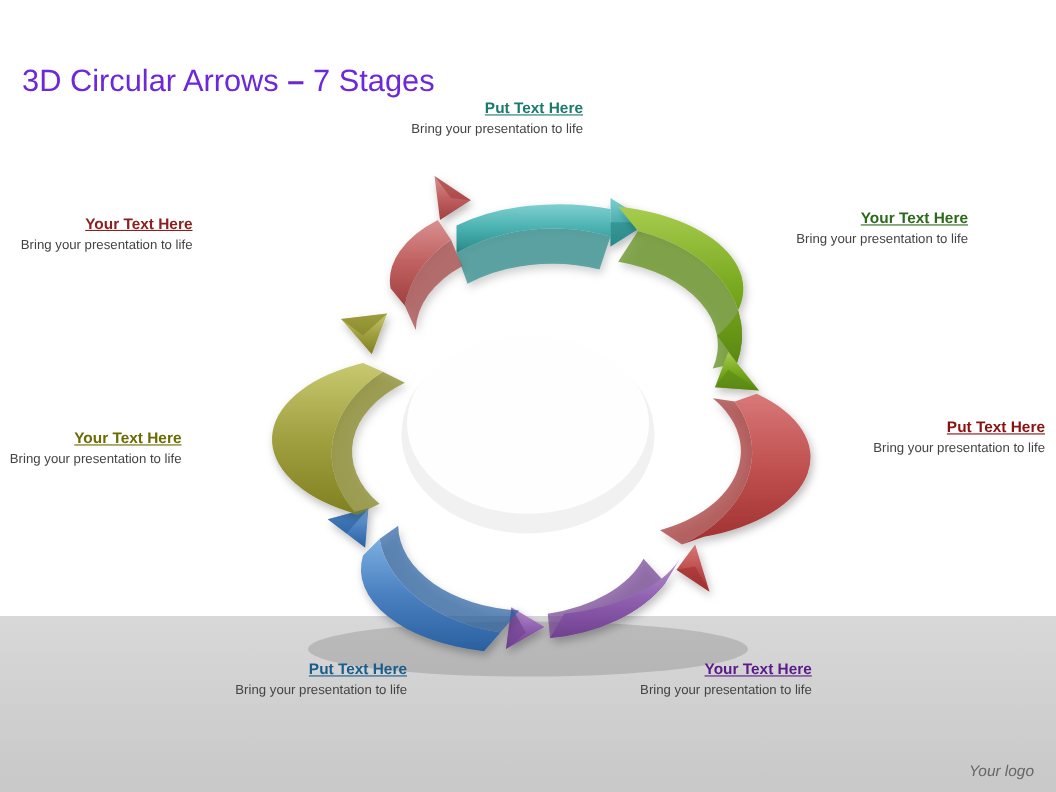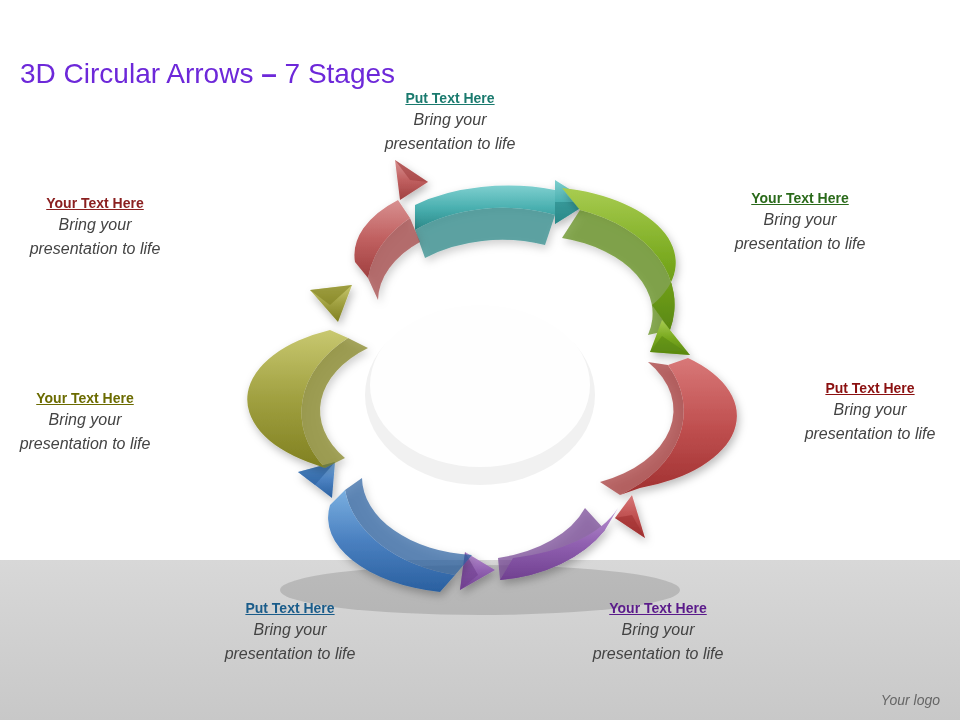"Put Text Here" .label-box { text-align: center -> right }
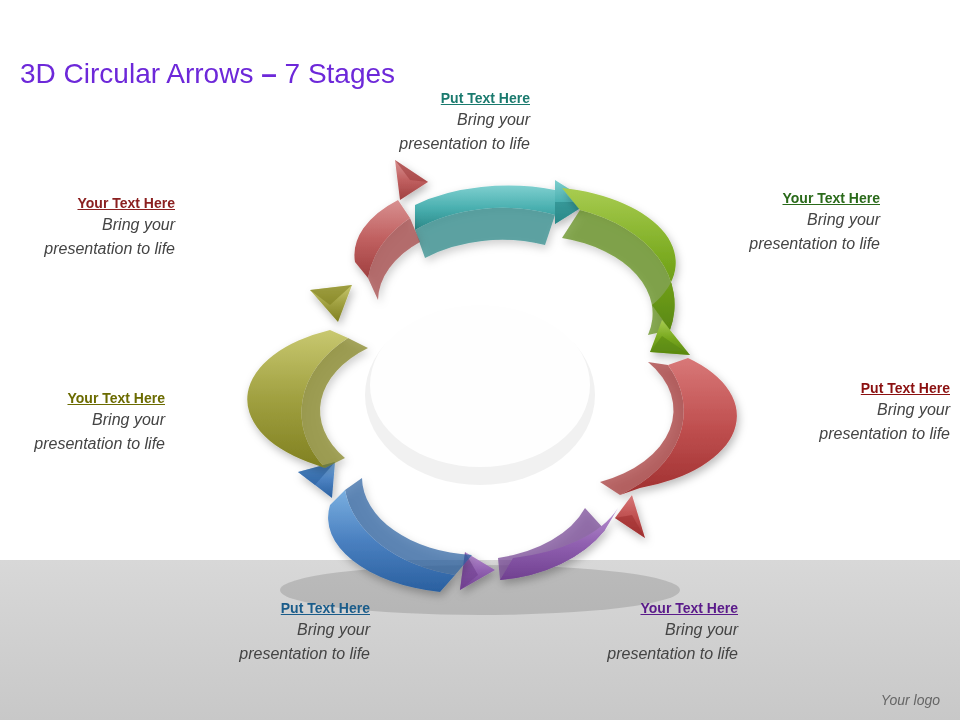"Bring your presentation to life" .label-box .label-sub { font-size: 16px -> 12px; font-style: italic -> none }
